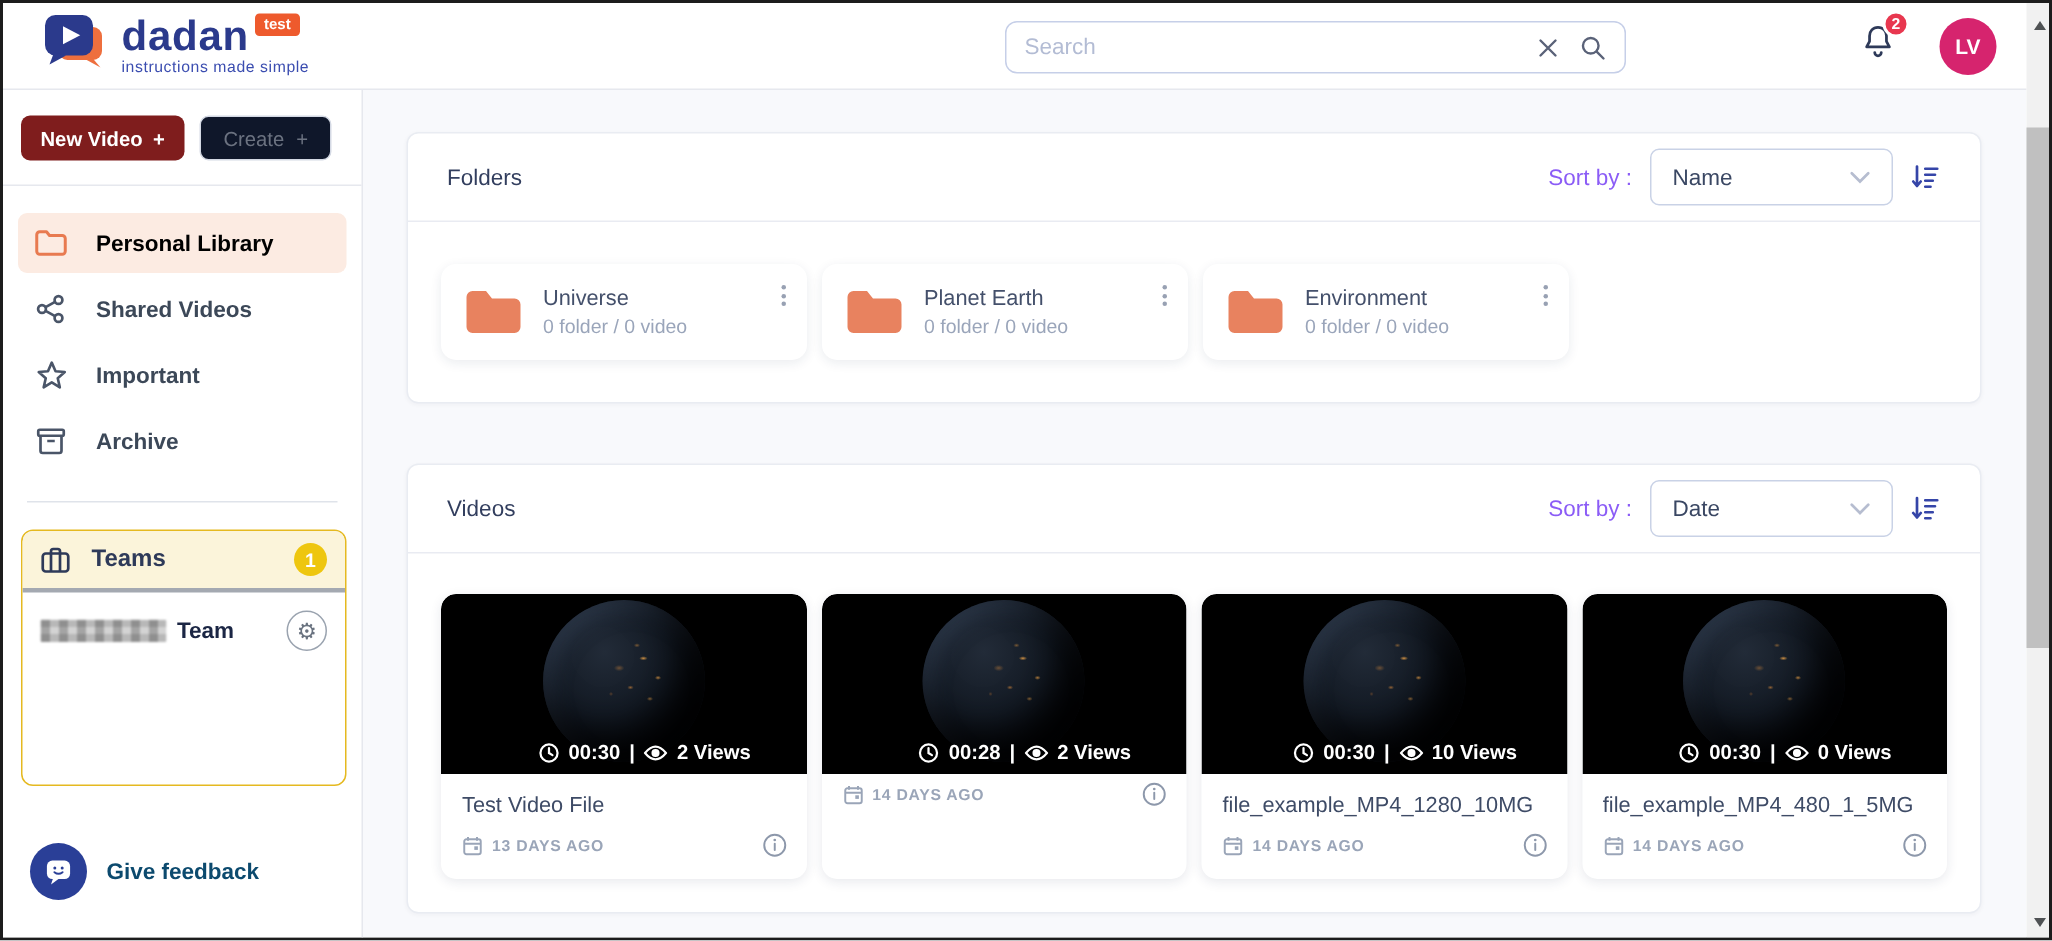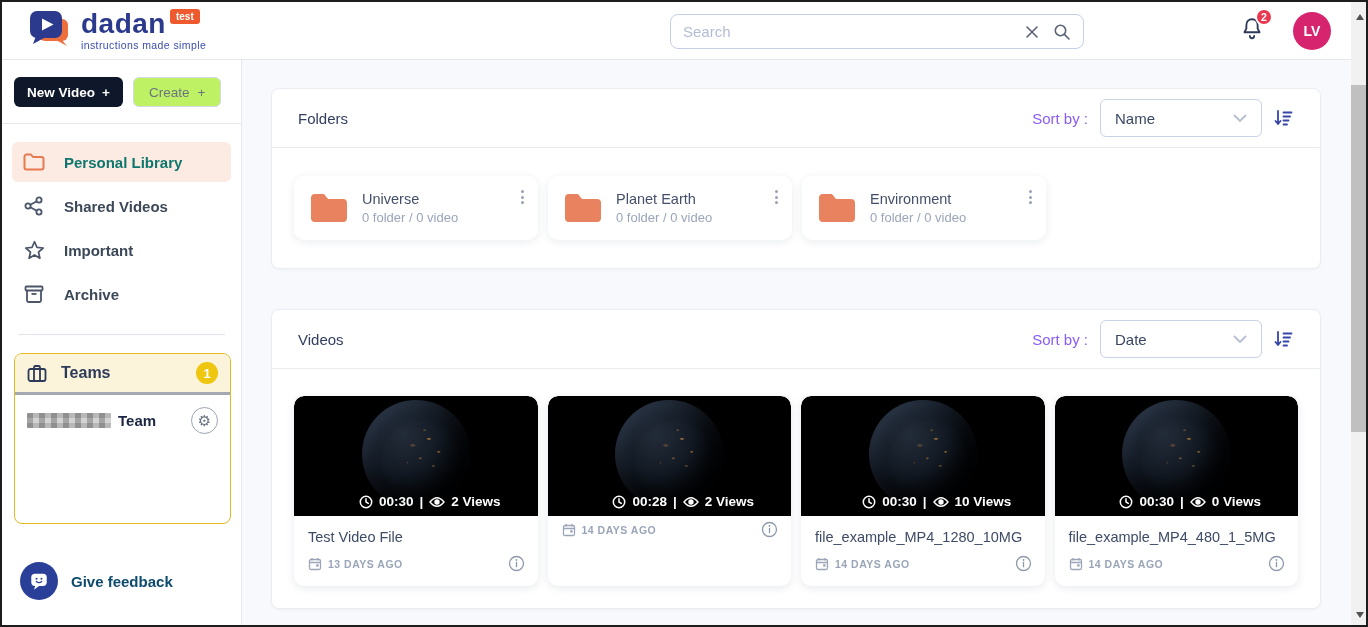"New Video" .btn-primary { background: #0f172a -> #7f1d1d }
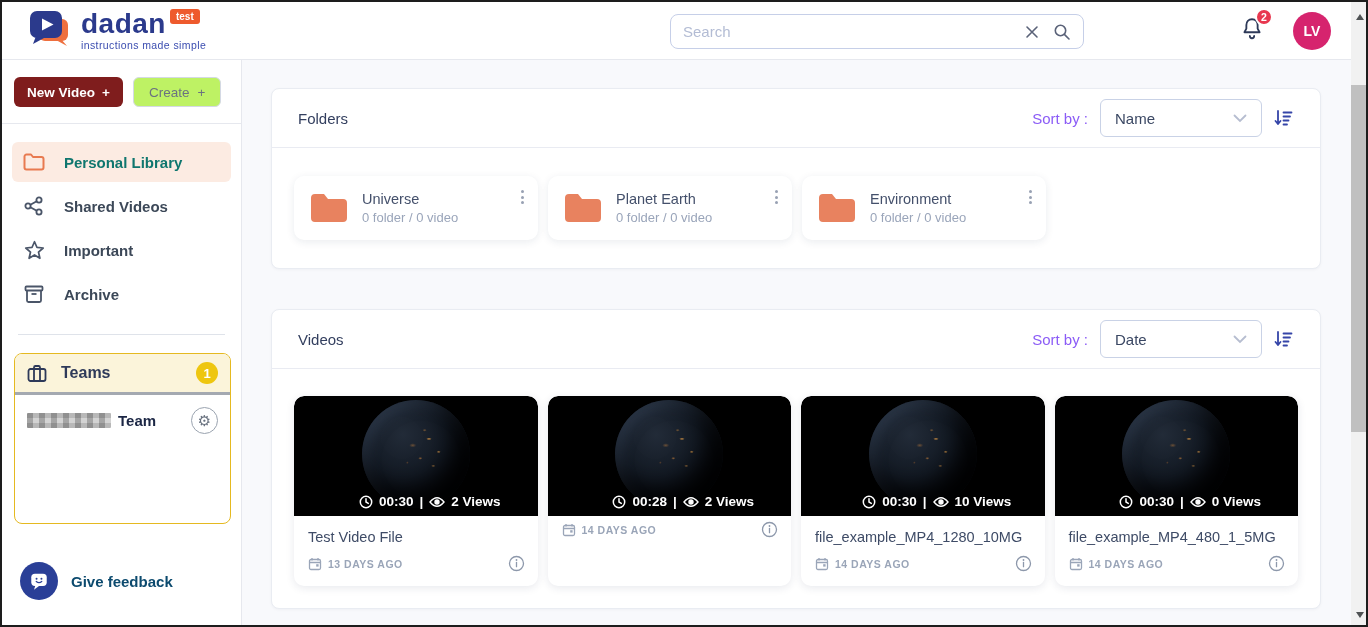"Create" .btn-outline { background: #bef264 -> #0f172a }
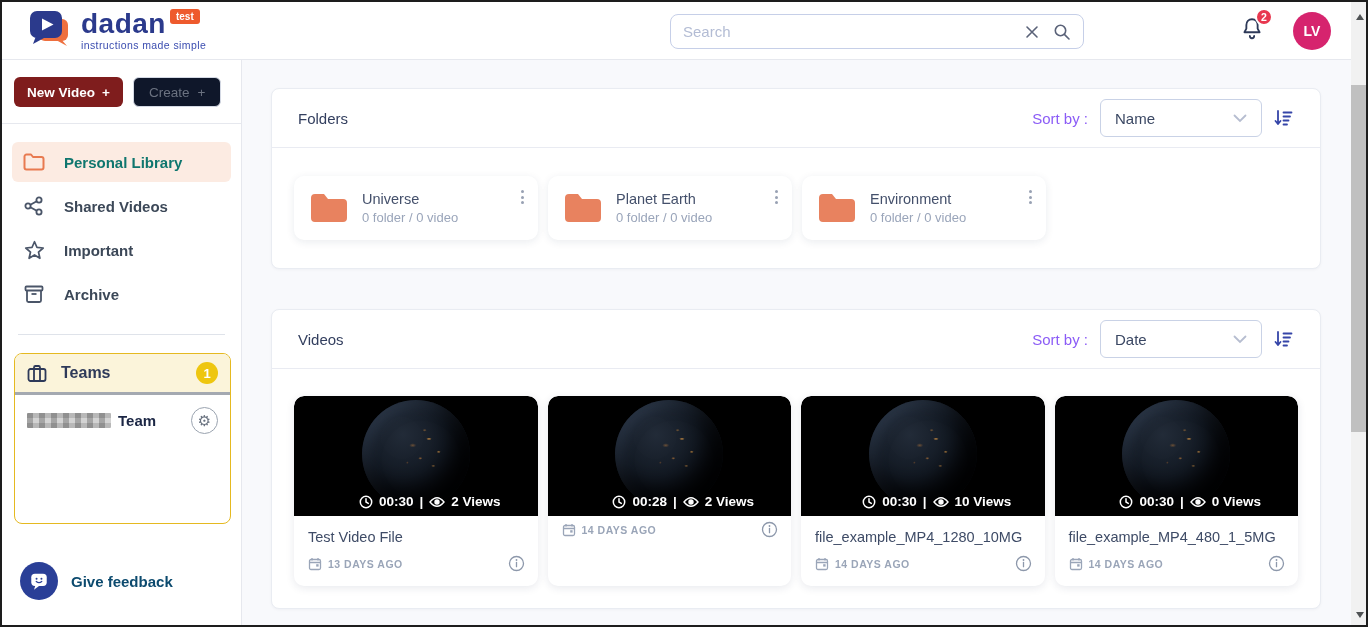"Personal Library" .nav-item.active { color: #0f766e -> #000000 }
